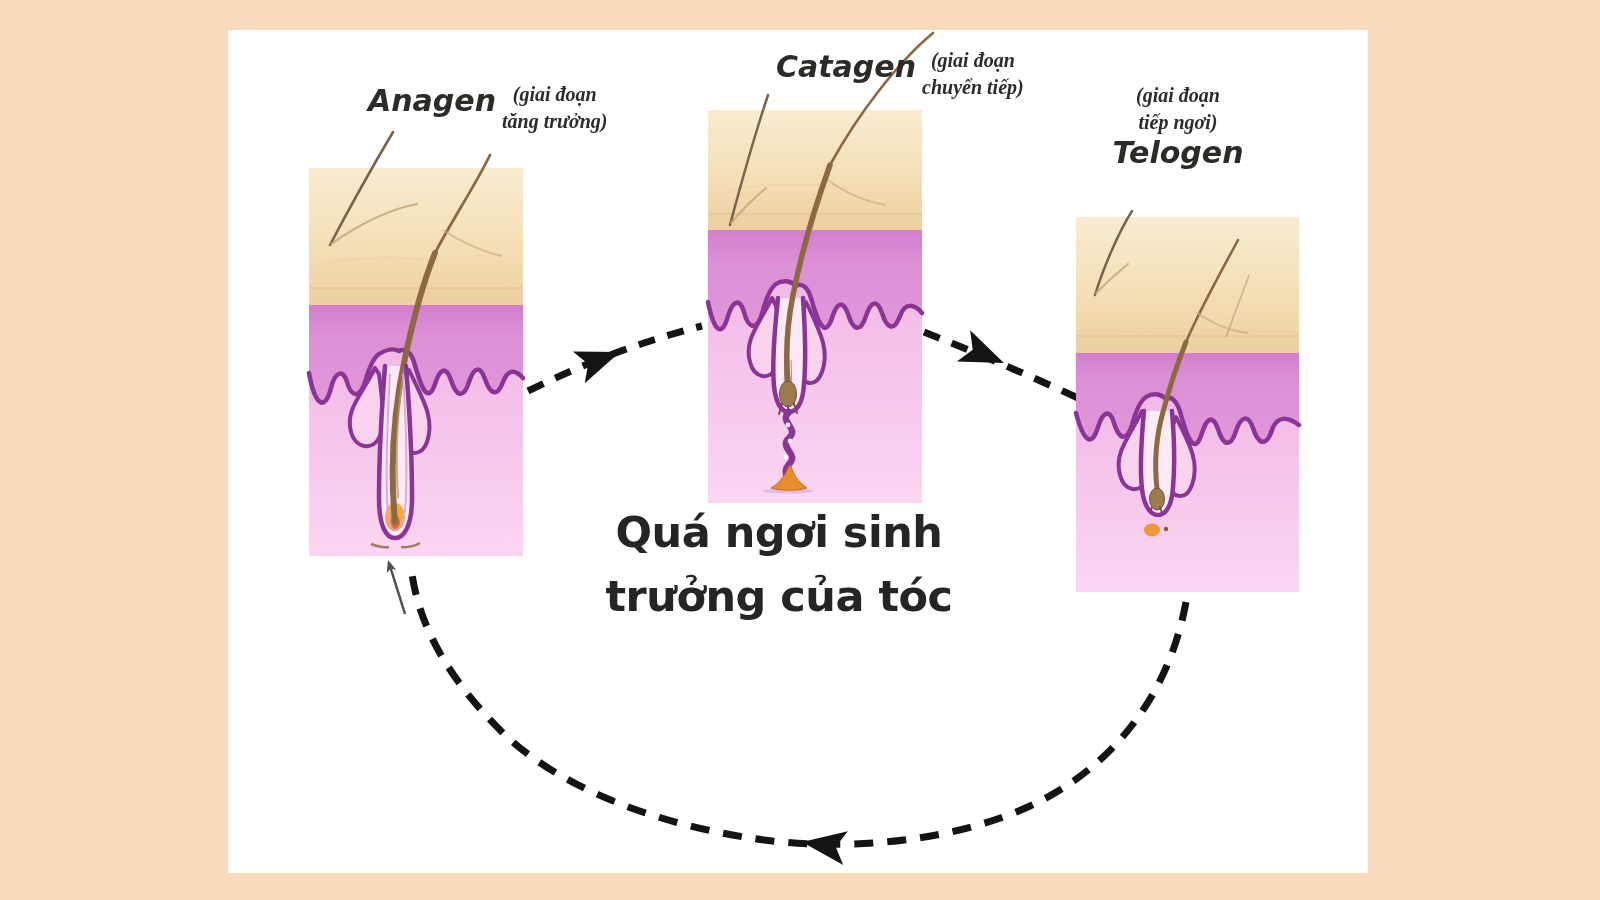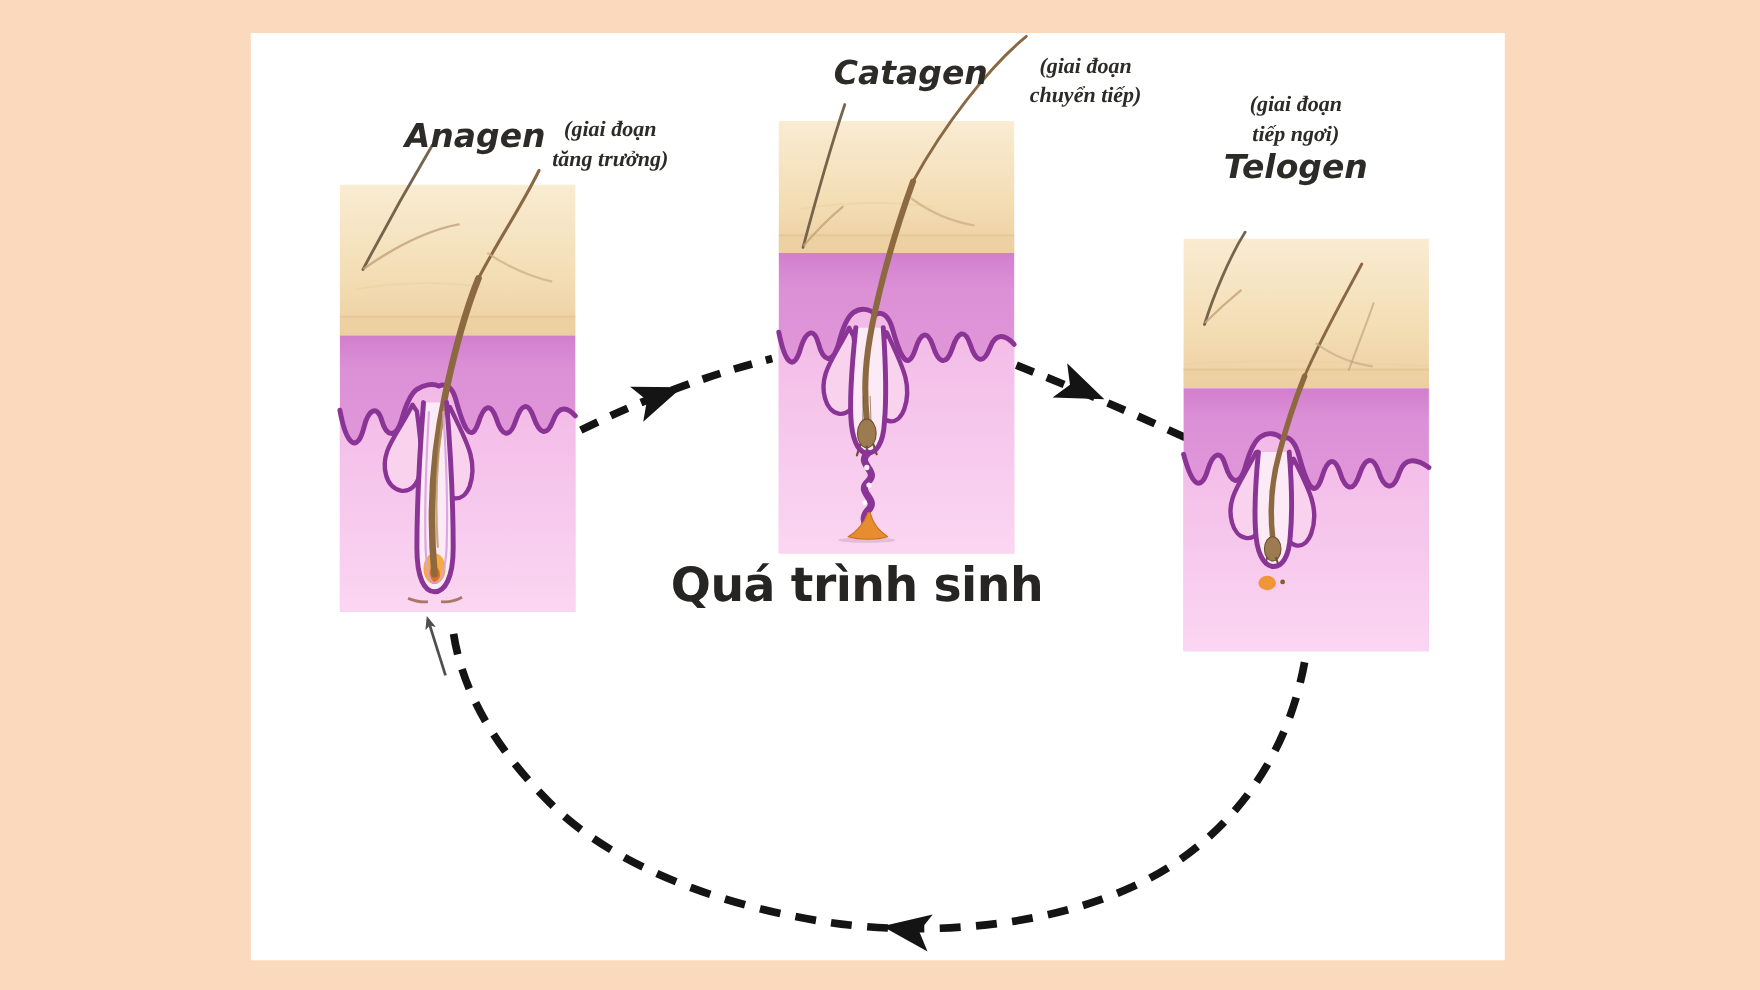"Catagen" div.stage-label { gap: 32px -> none; left: 758px -> 776px }
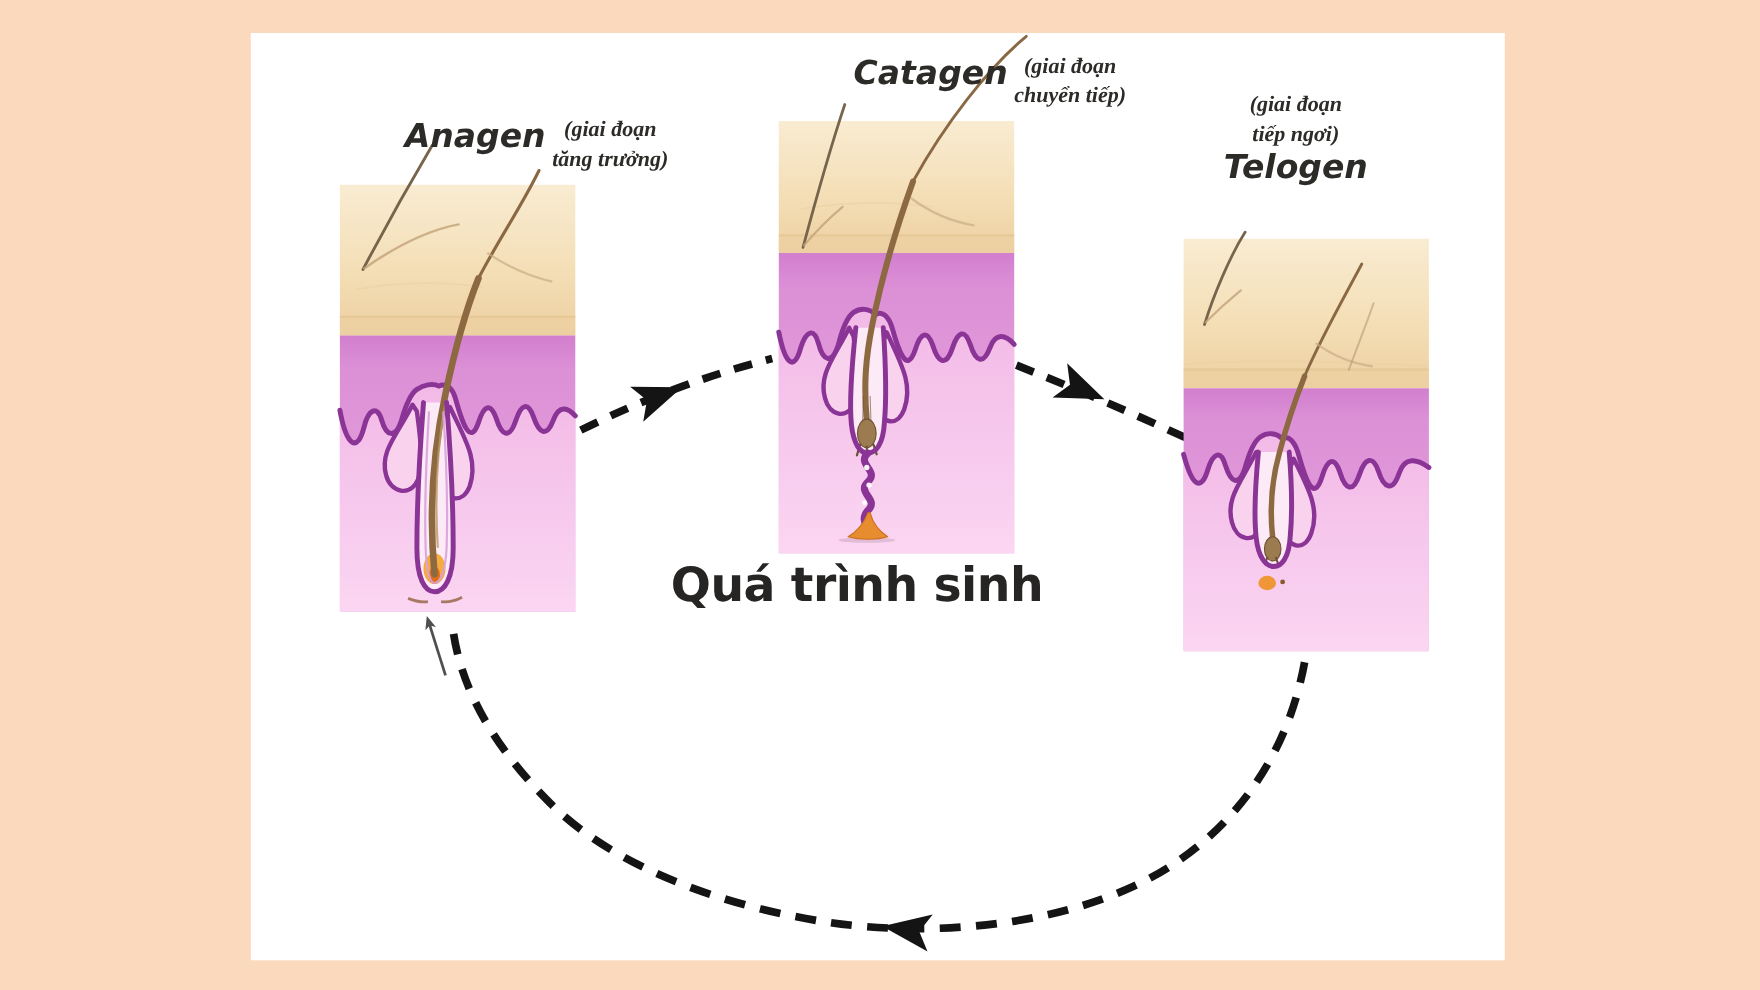"Anagen" div.stage-label { margin-top: 24px -> none }
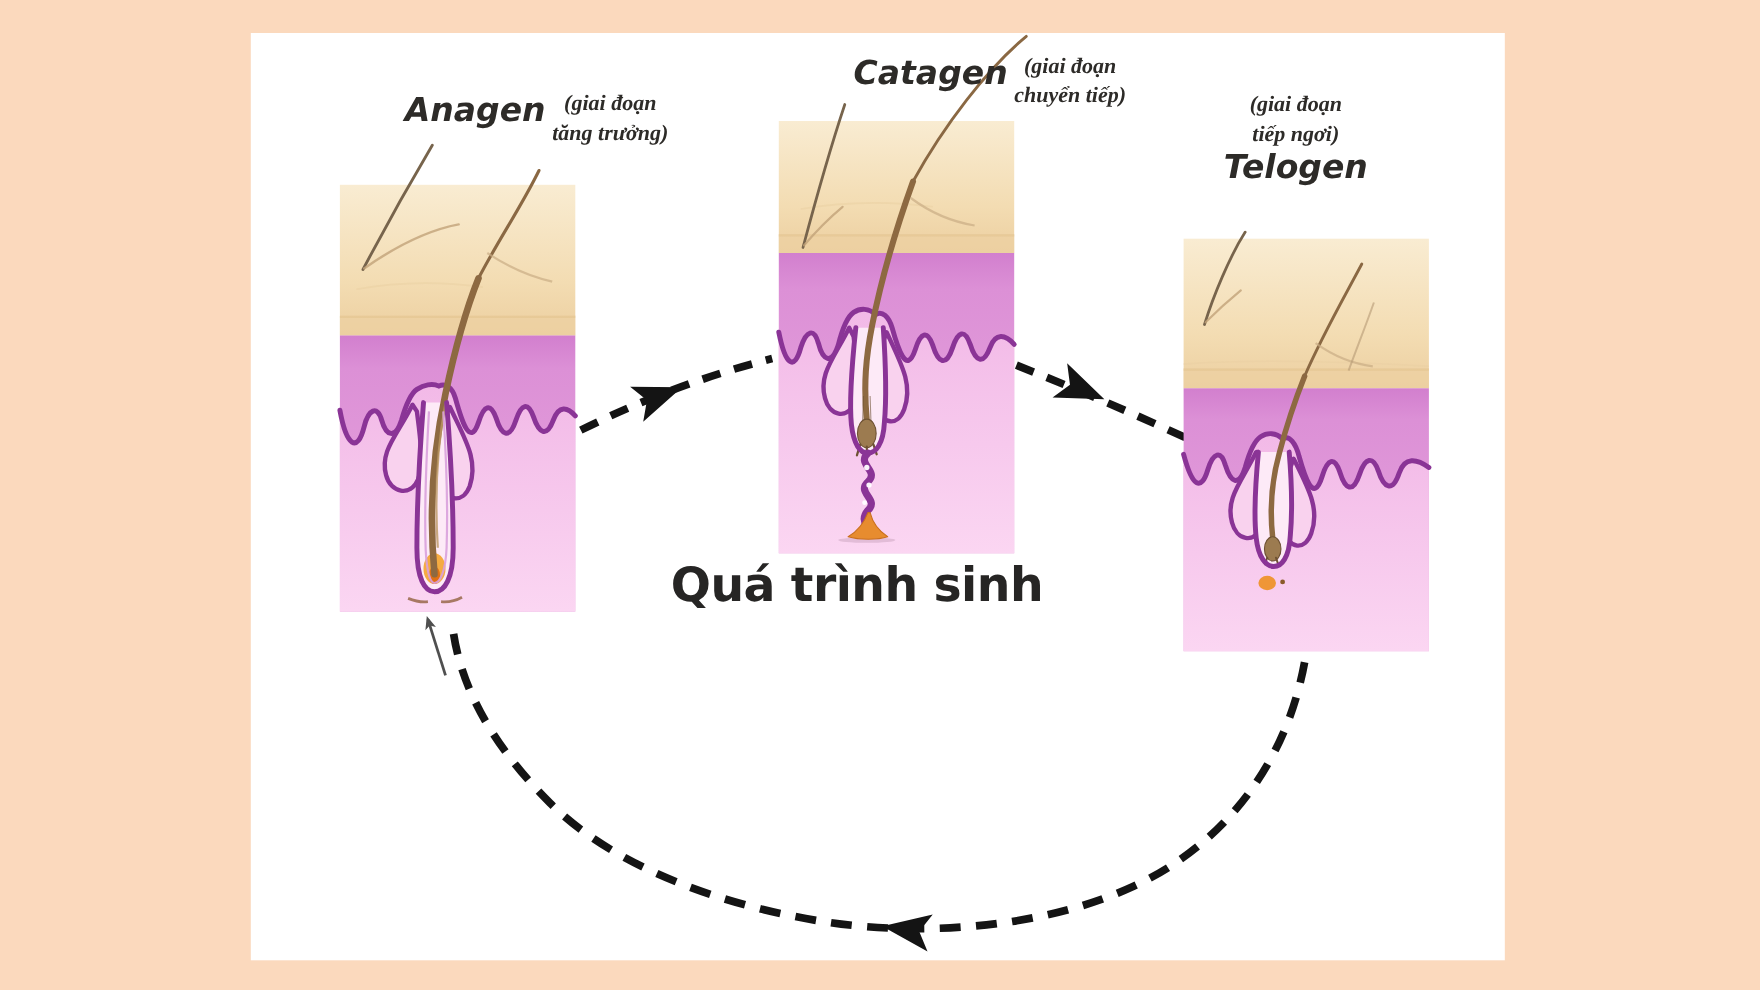"Quá trình sinh" div { text: trình -> ngơi }
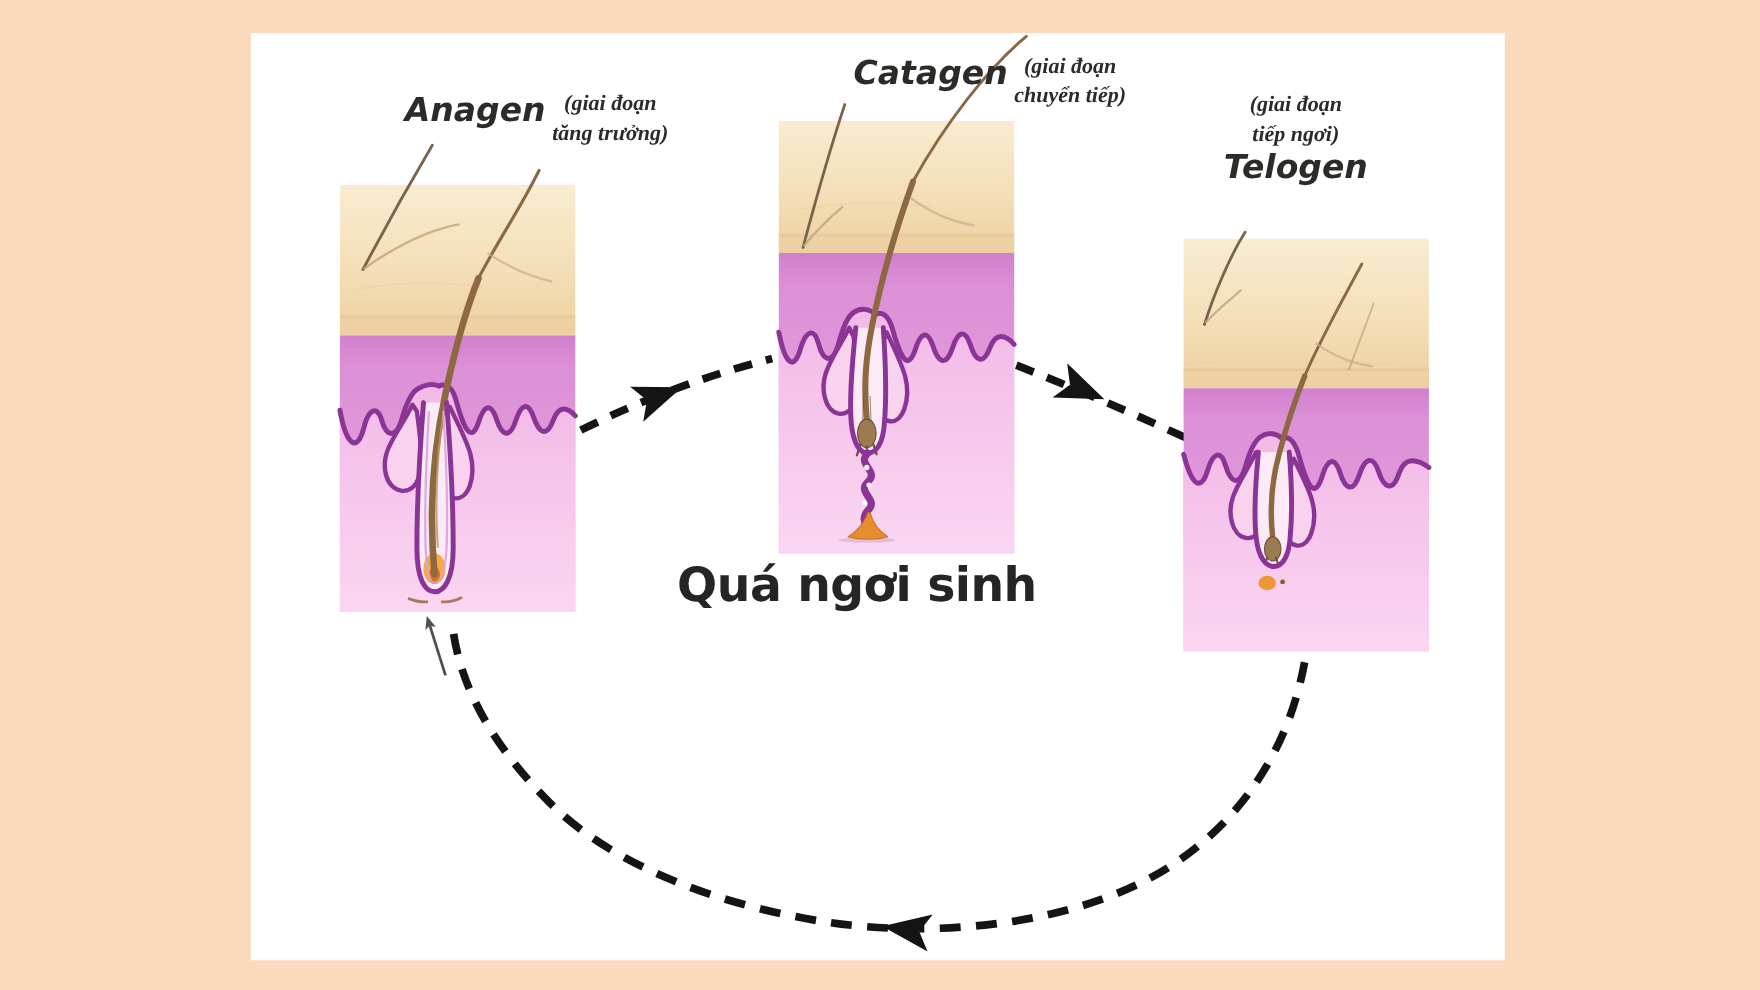"trưởng của tóc" div { html: none -> <div>trưởng của tóc</div> }
